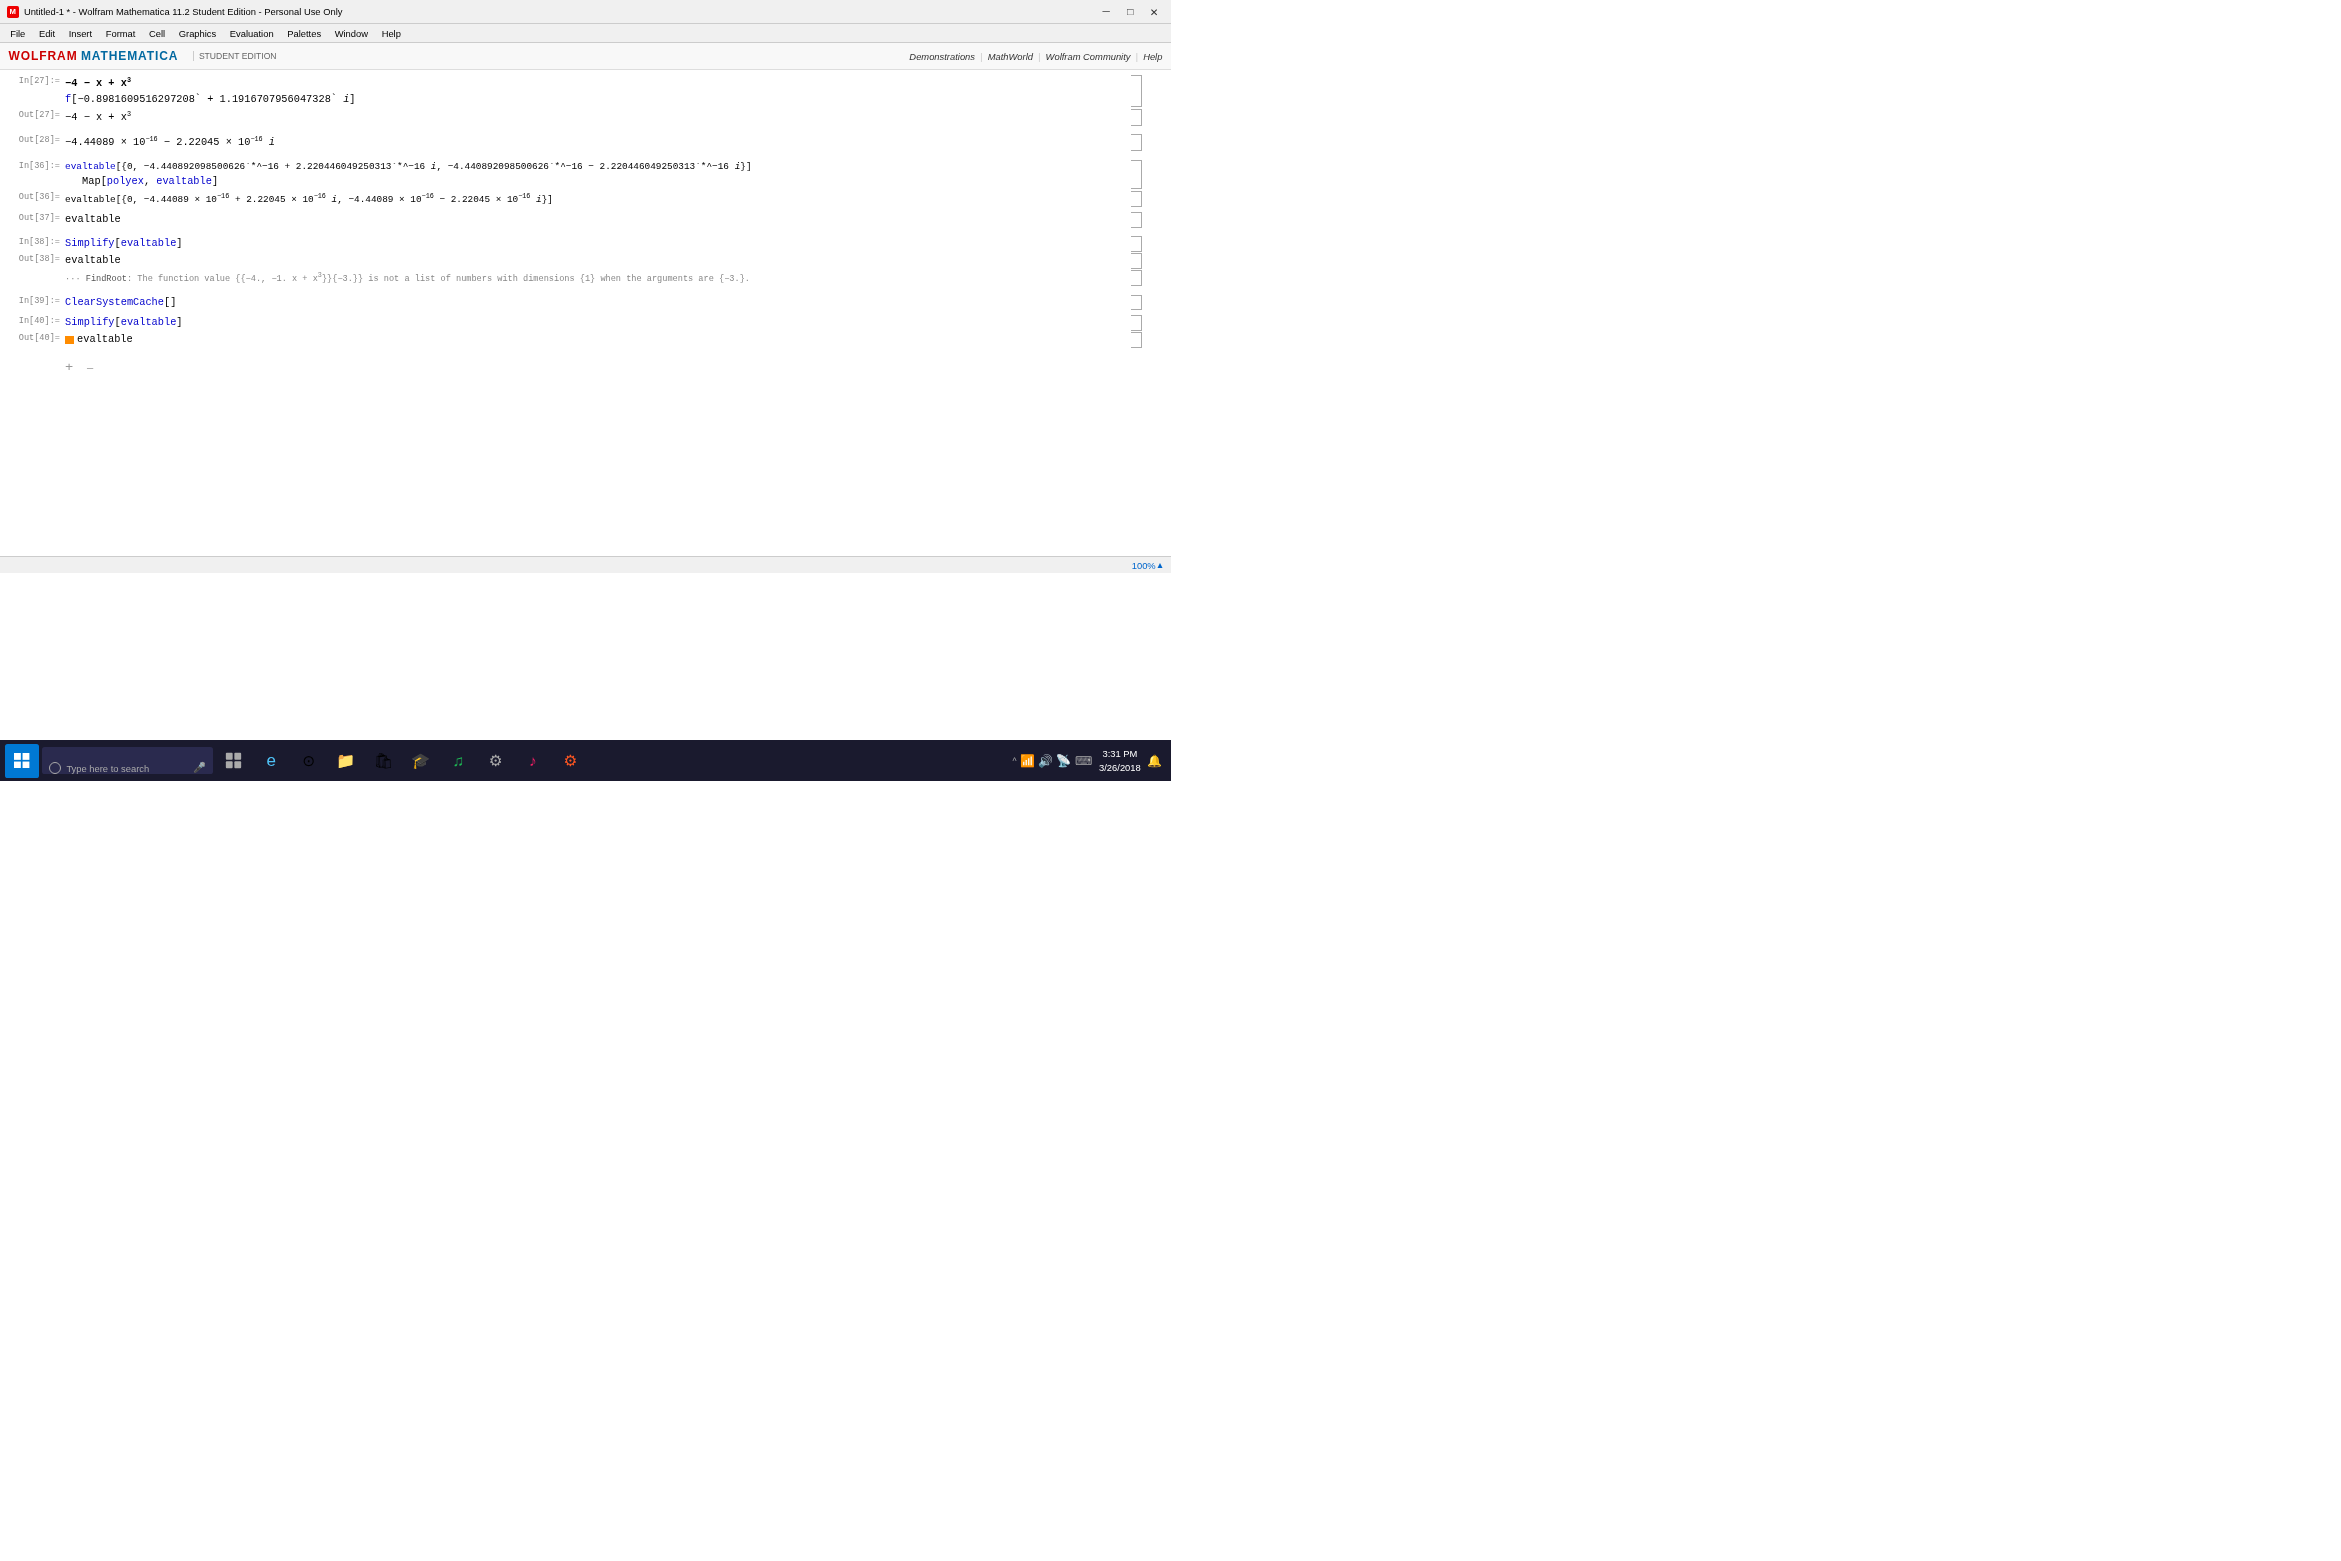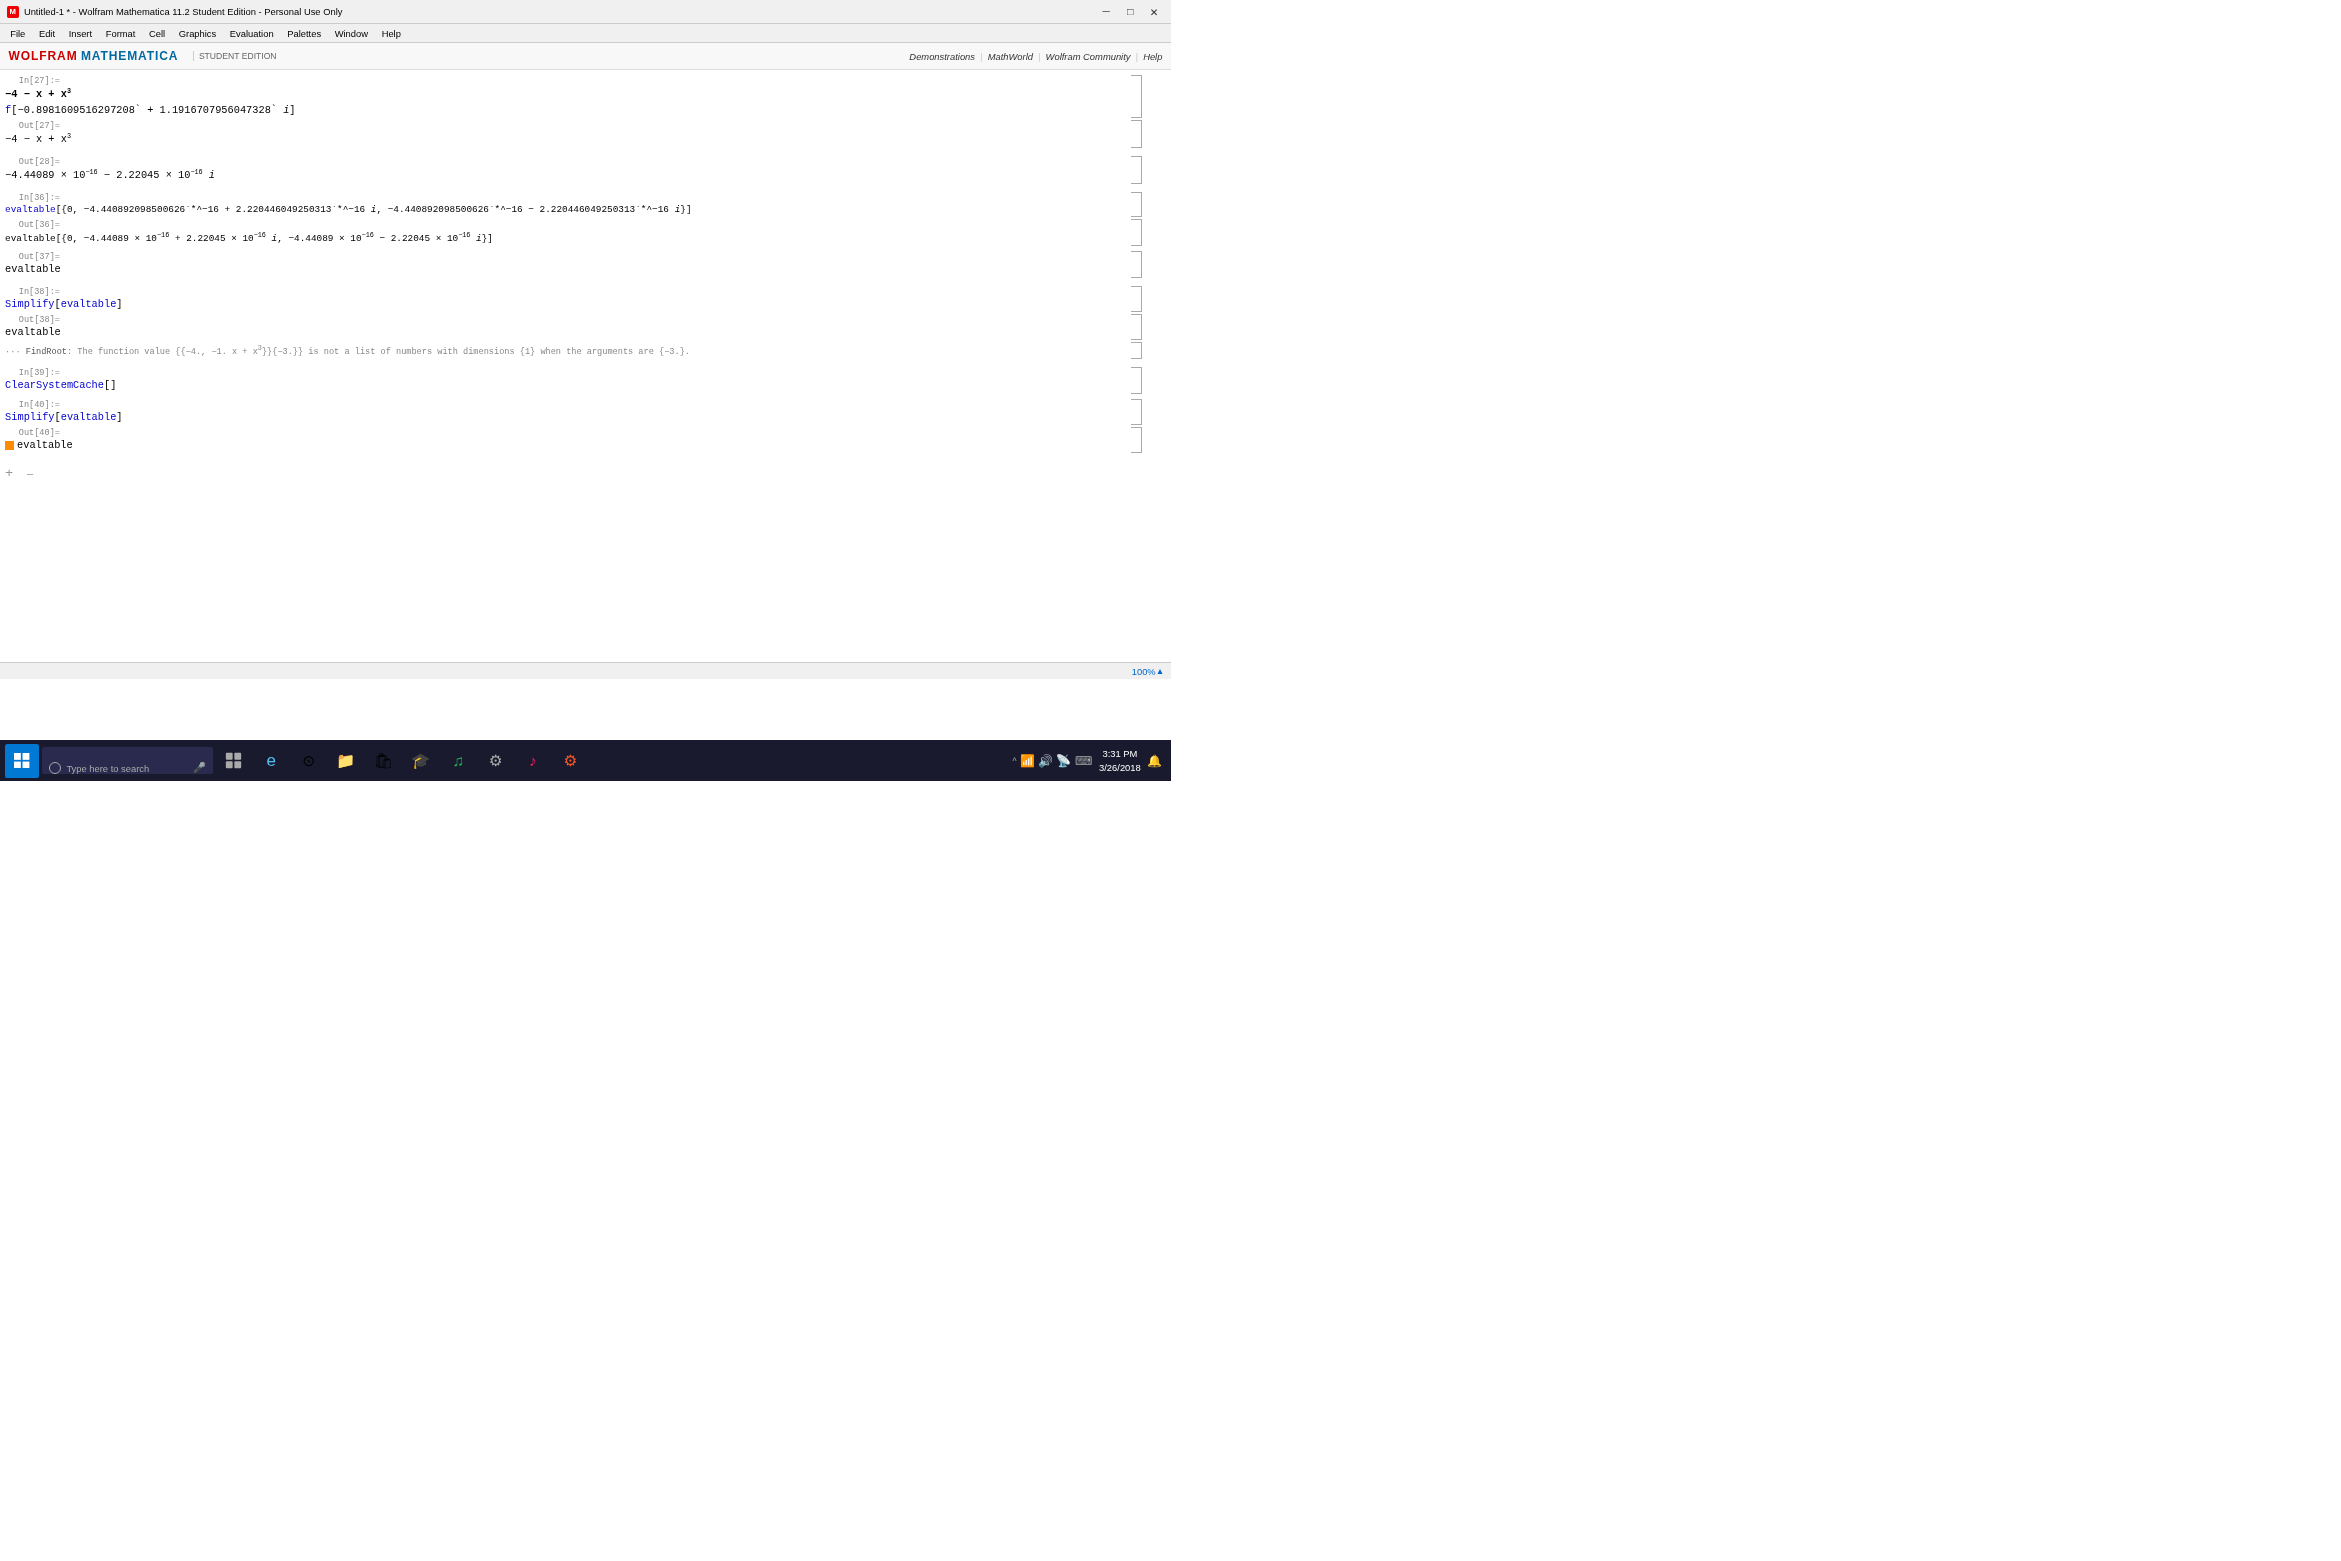"In[27]:=" .cell-row { flex-direction: column -> none }
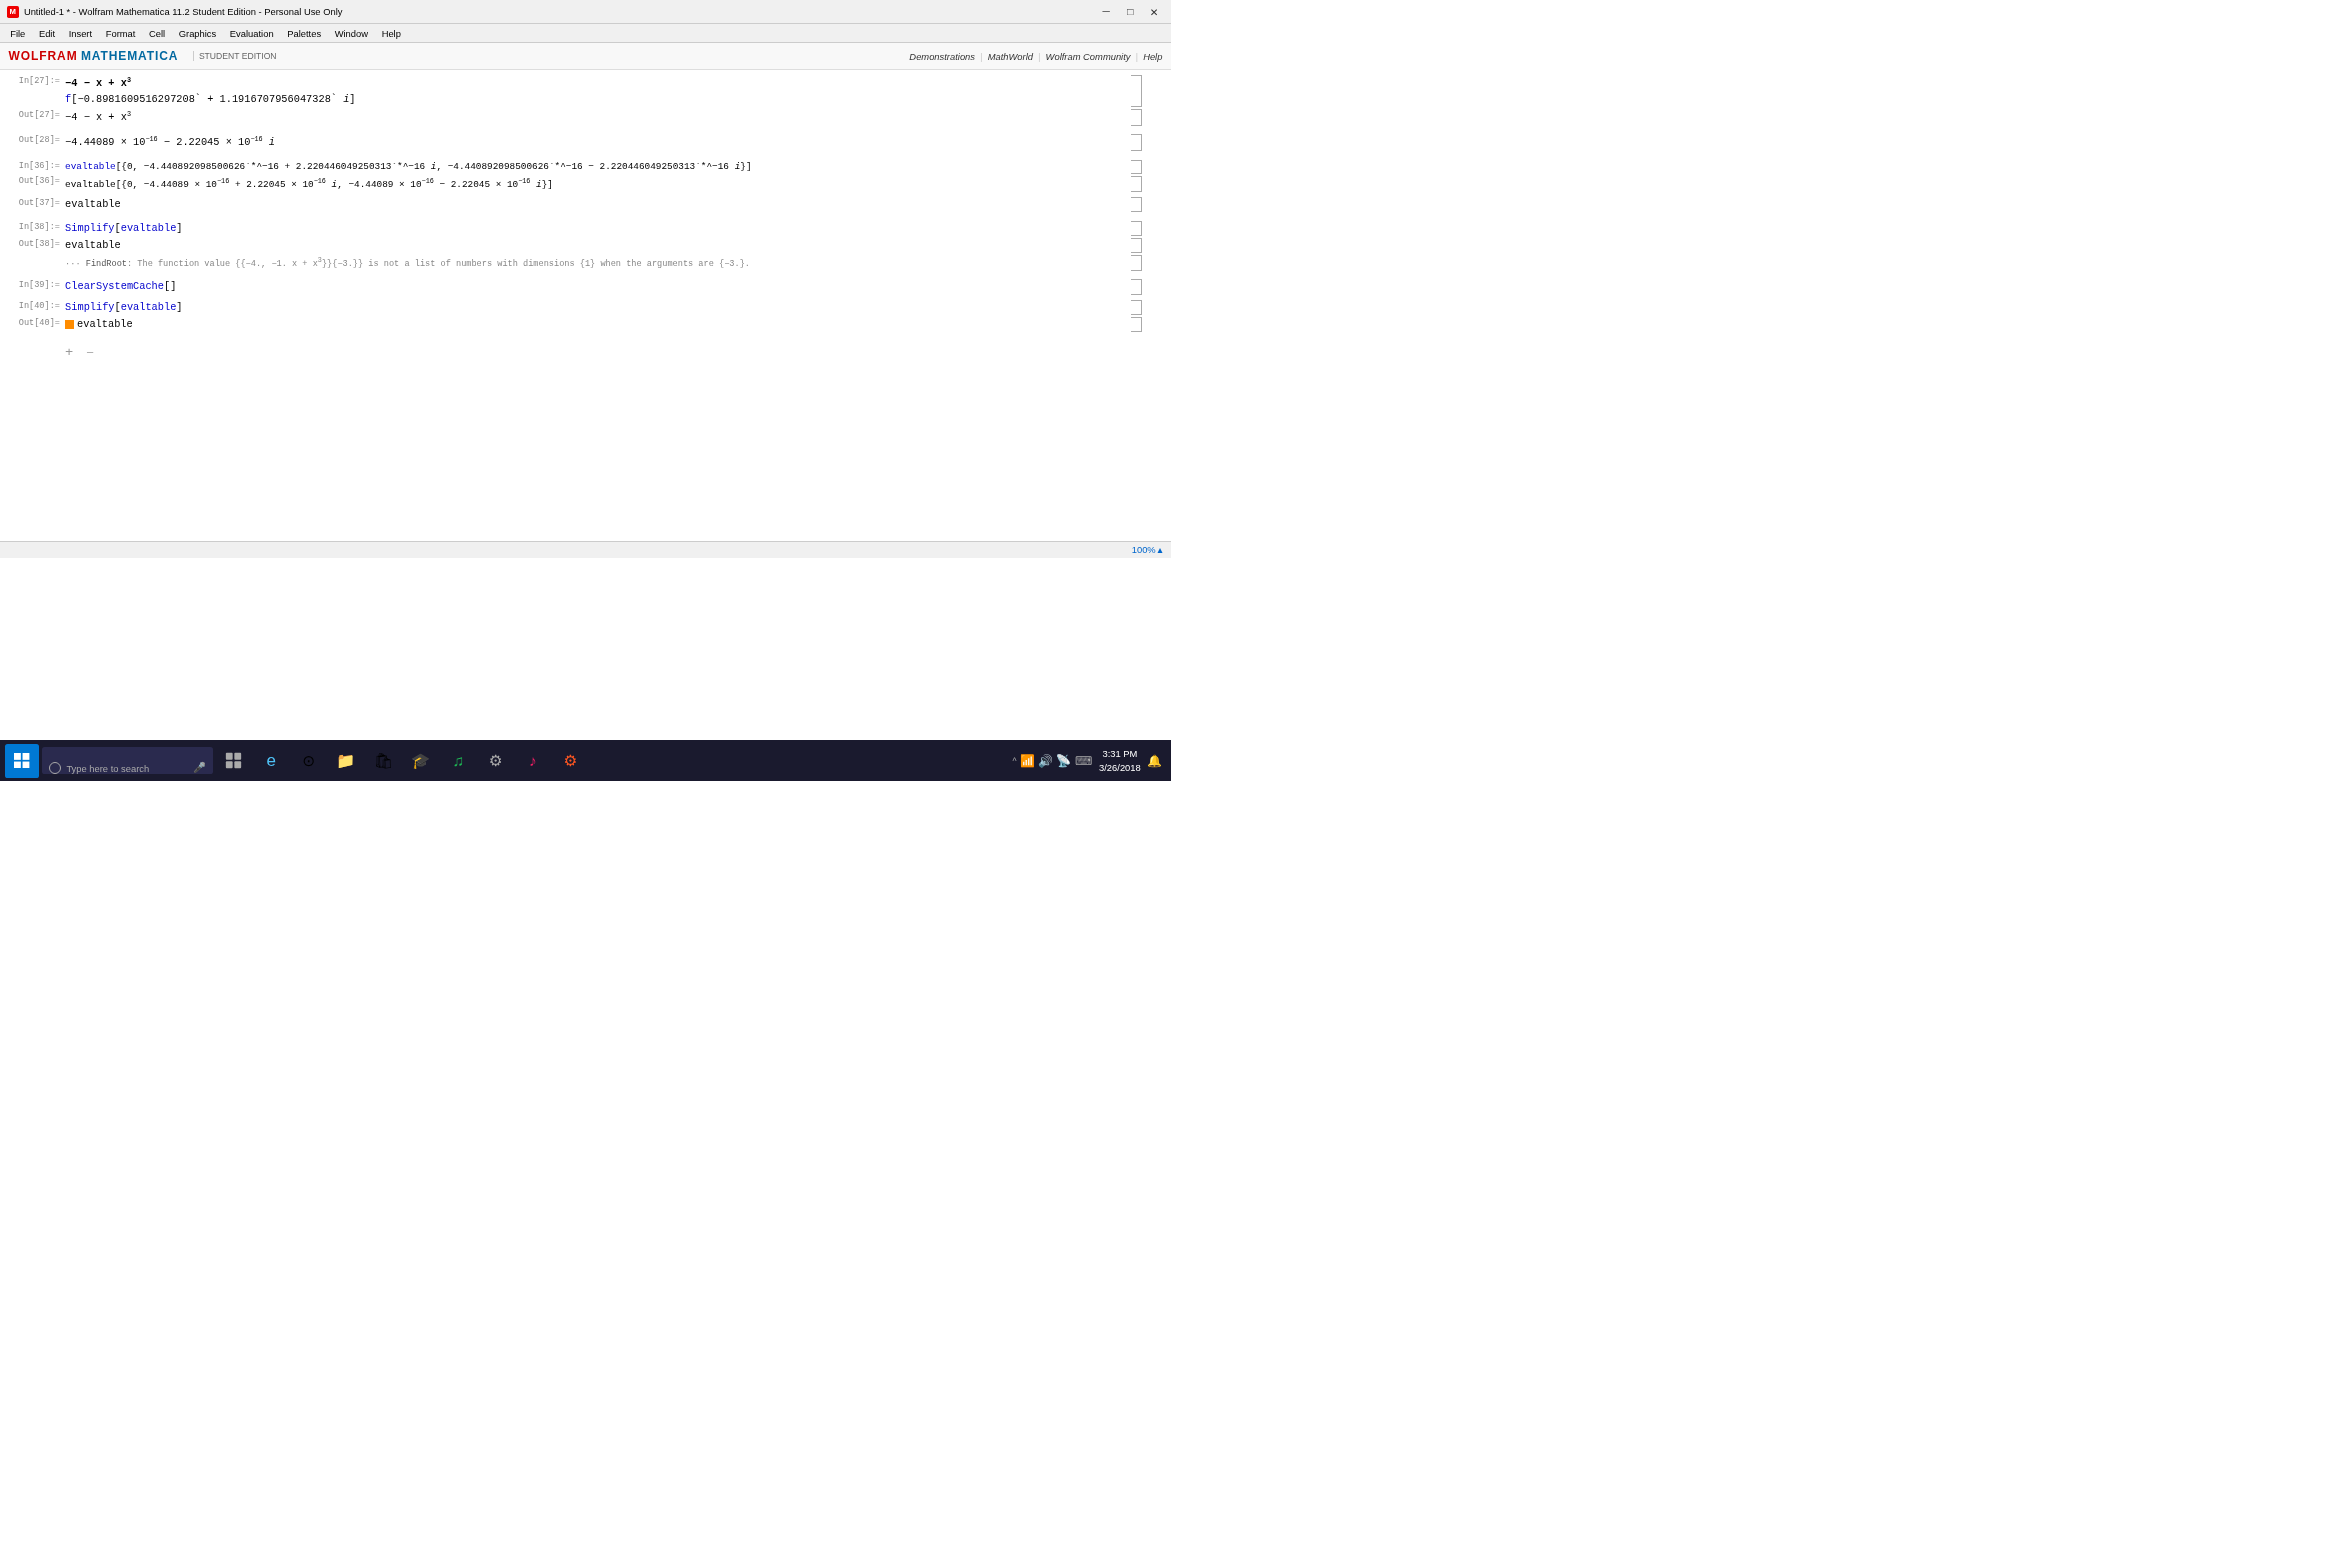"Map[polyex, evaltable]" div.code-indent { html: none -> <div>Map[<span>polyex</span>, <span>evaltable</span>]</div> }
